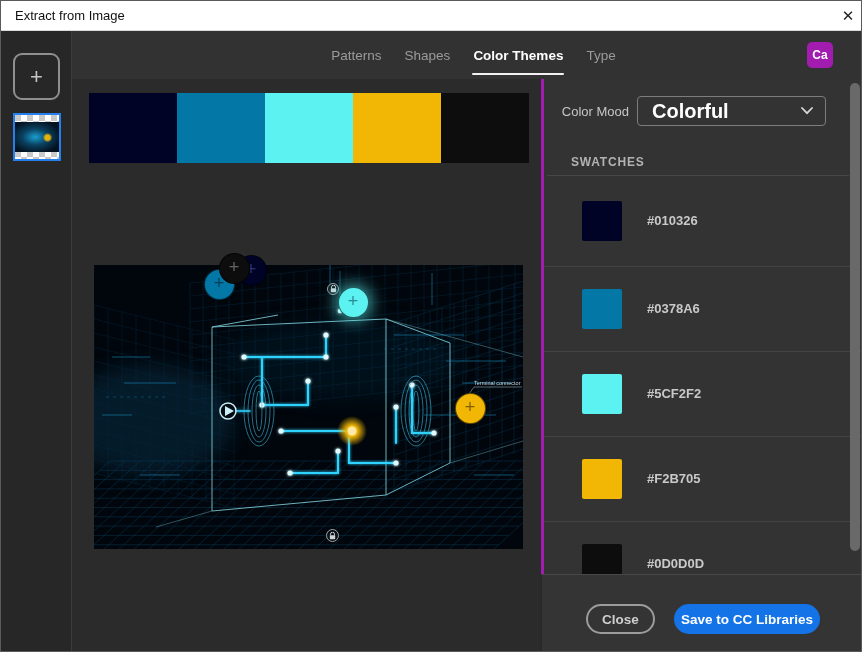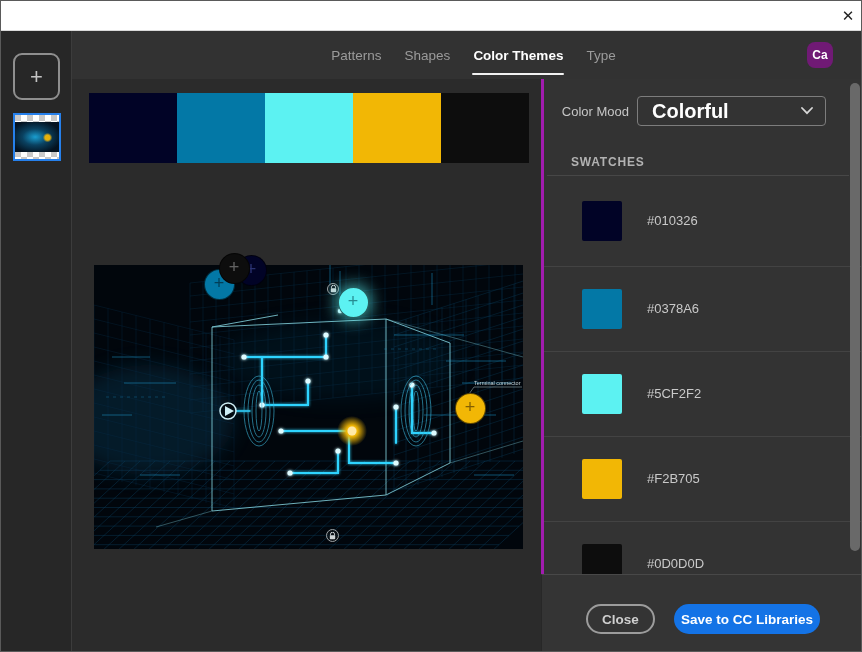"Extract from Image" span.titlebar-text { html: none -> <span>Extract from Image</span> }
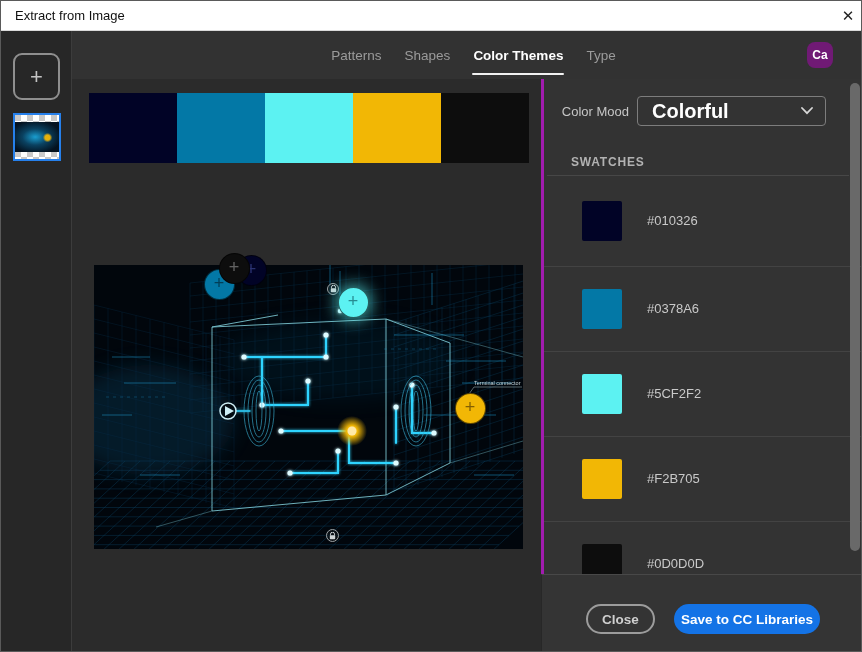"Ca" div.app-badge { background: #701a75 -> #a21caf; border-radius: 8px -> none }
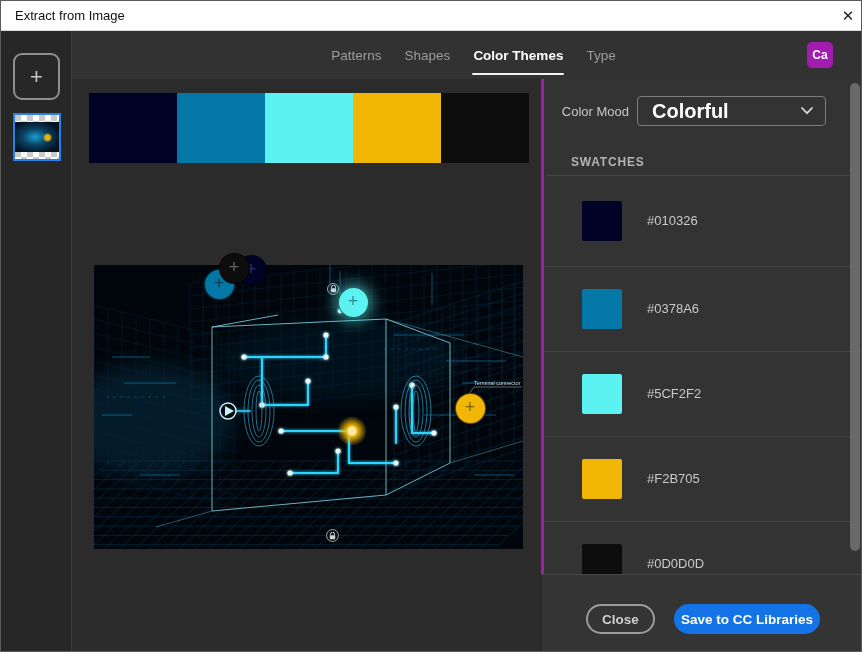"#010326" .swatch-hex { font-weight: 400 -> 700 }
